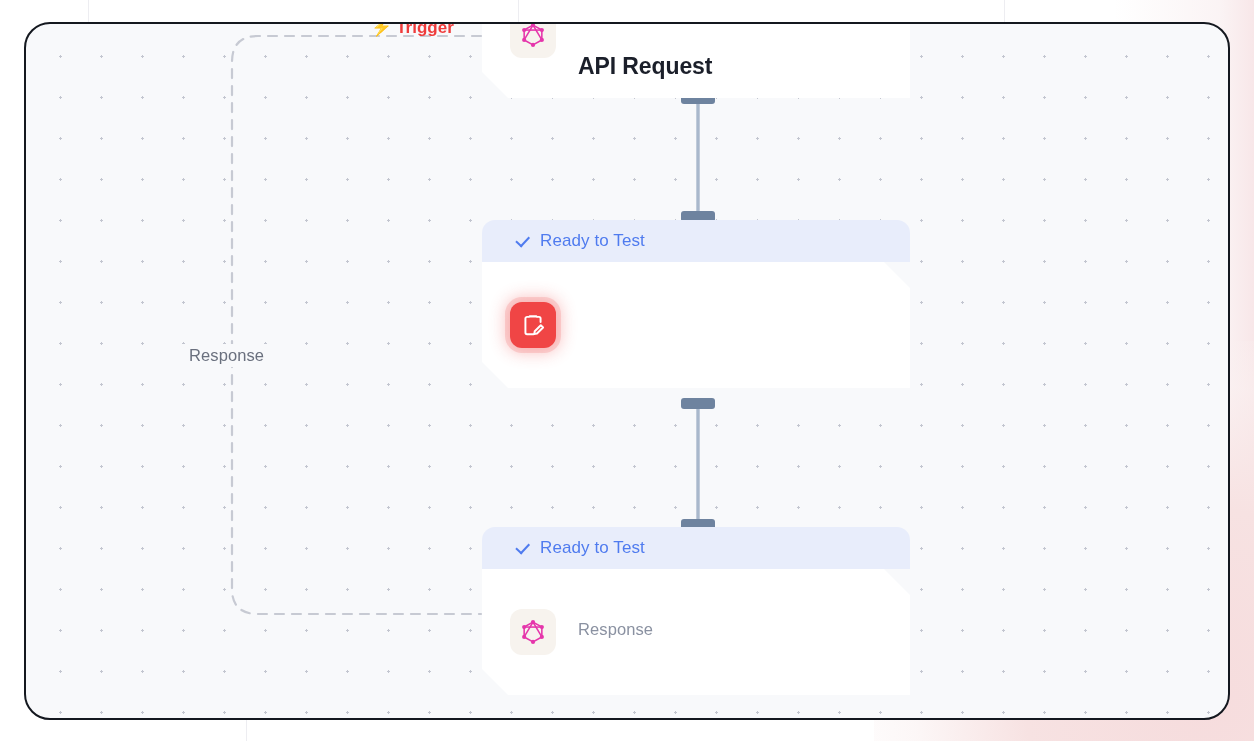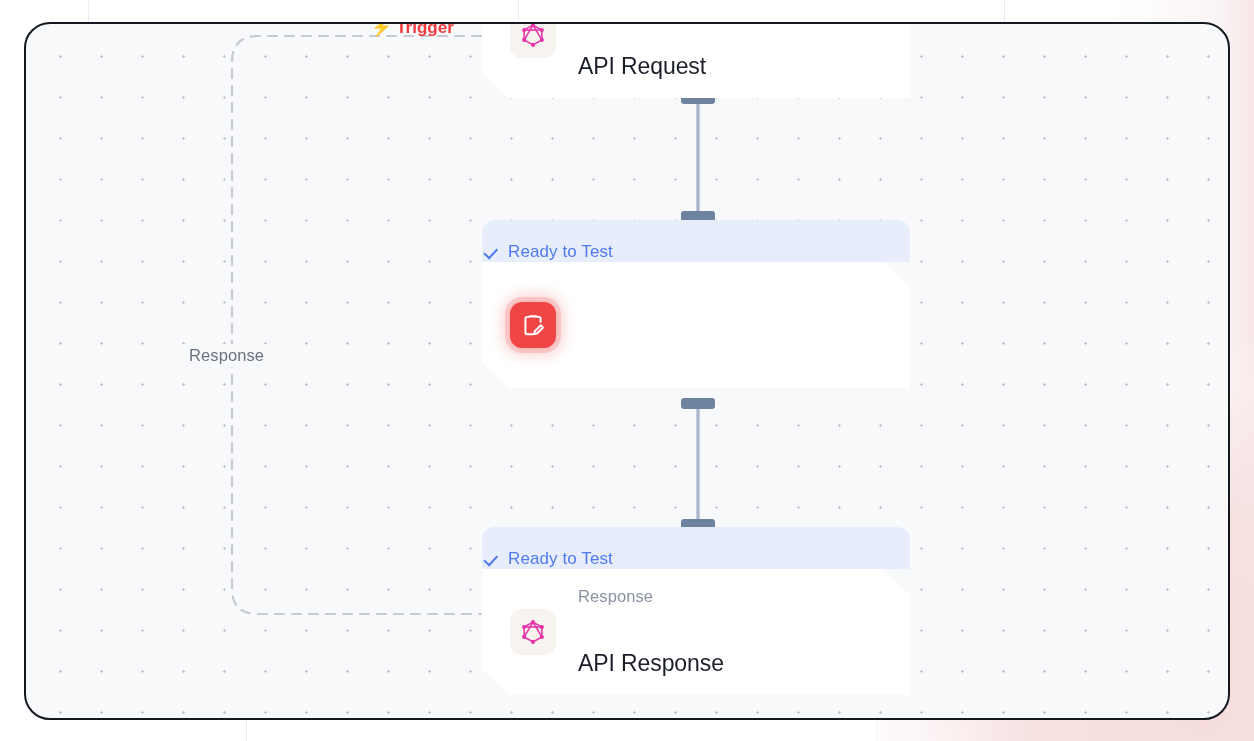"API Request" .title { font-weight: 400 -> 700 }
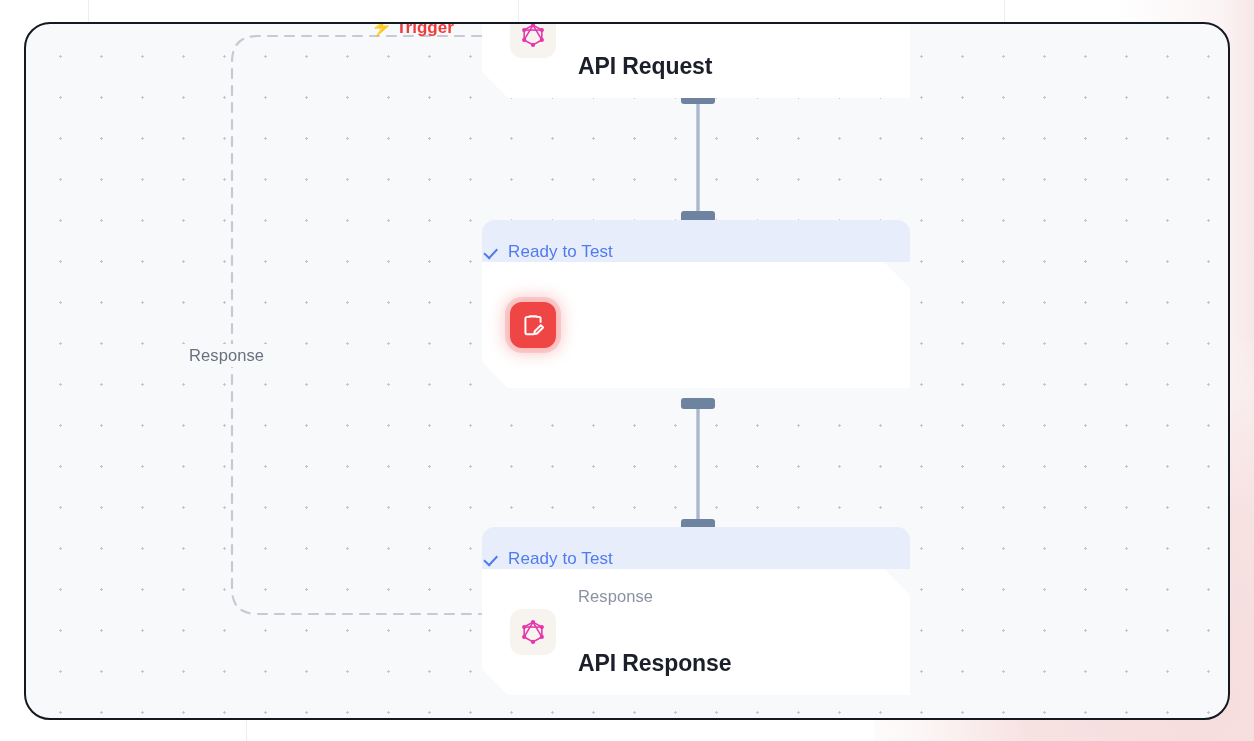"Ready to Test" .status { align-items: flex-end -> center; padding-left: none -> 32px }
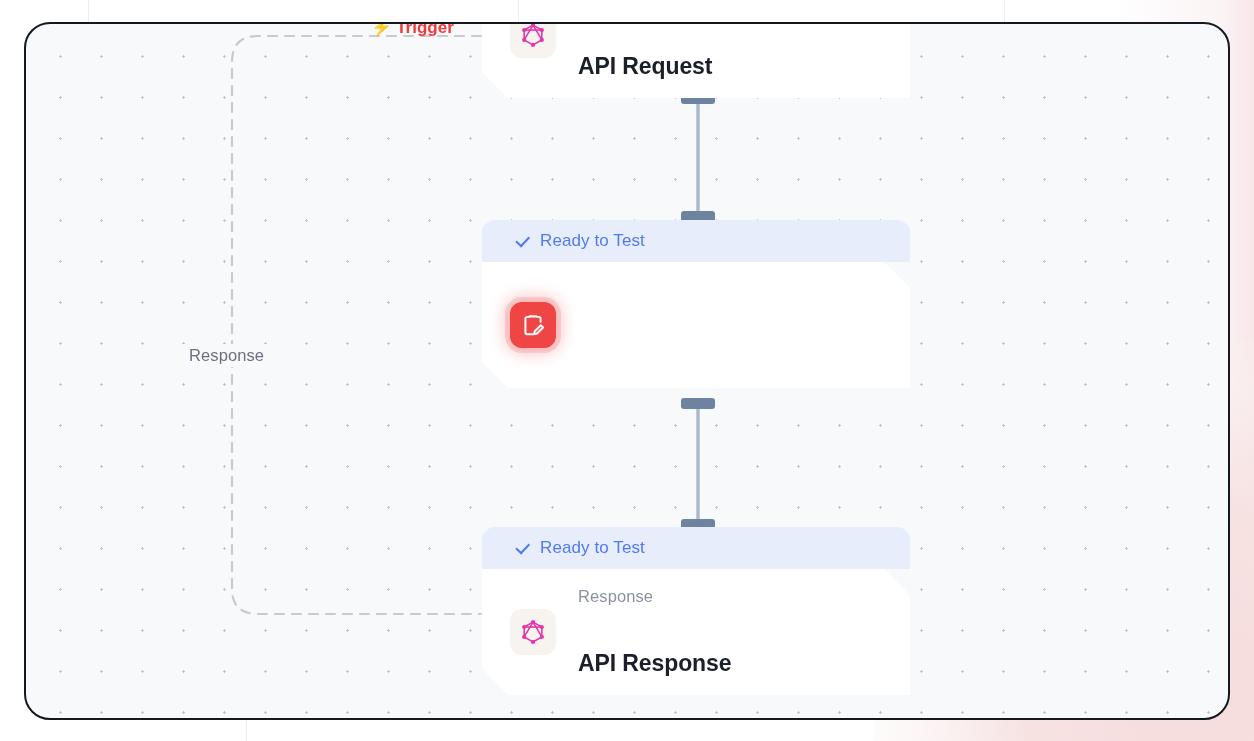"API Response" div.title { html: <div>API Response</div> -> none }
